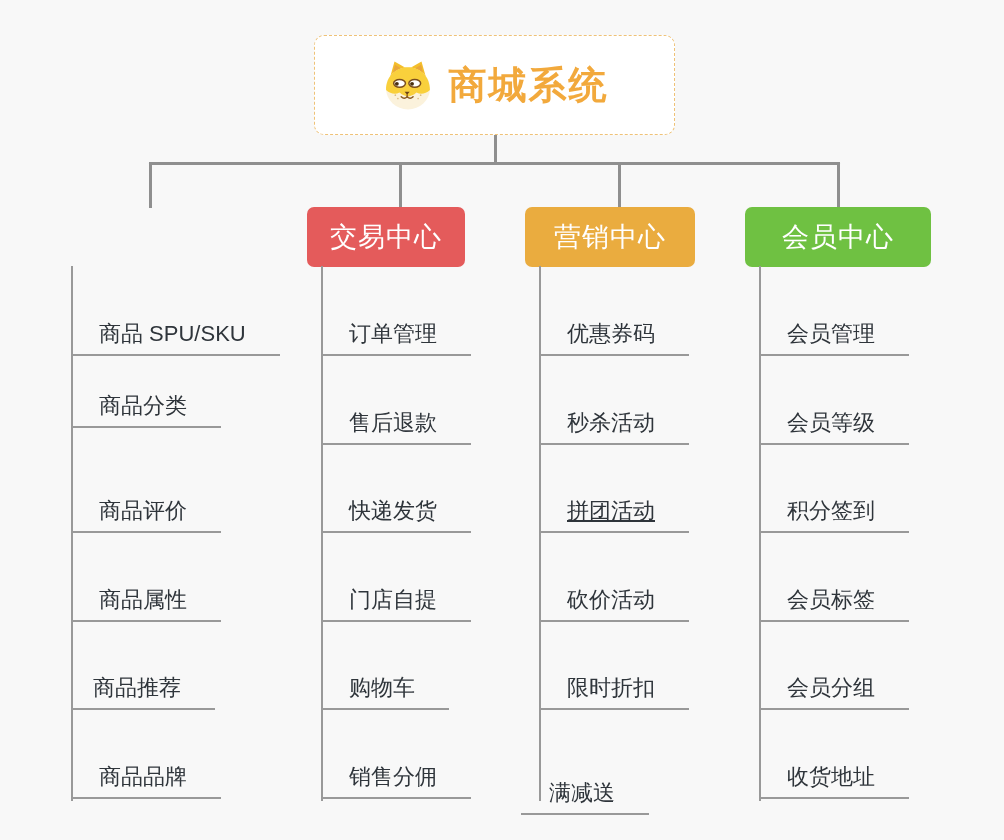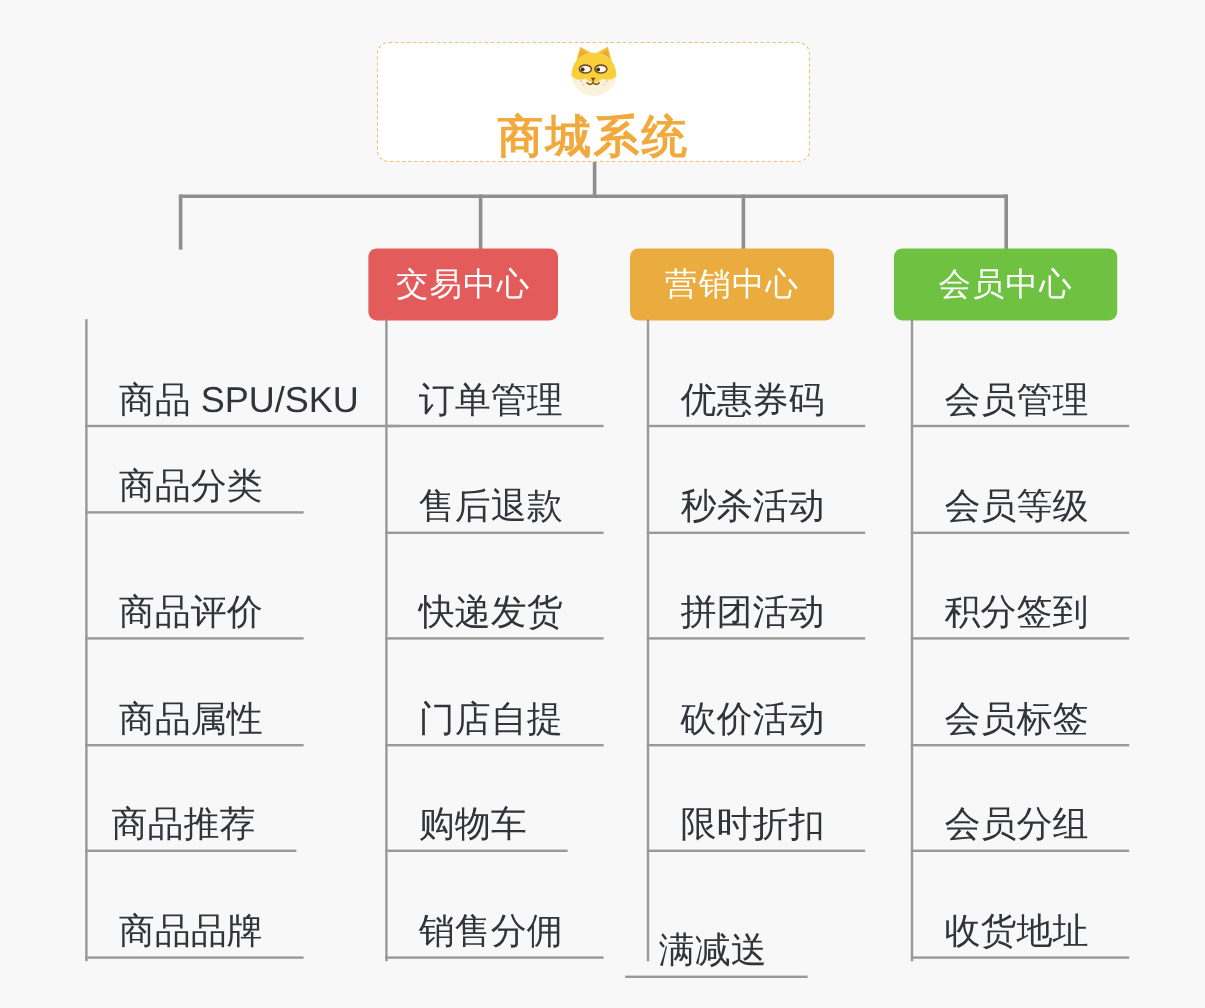"商城系统" .root-node { flex-direction: column -> none }
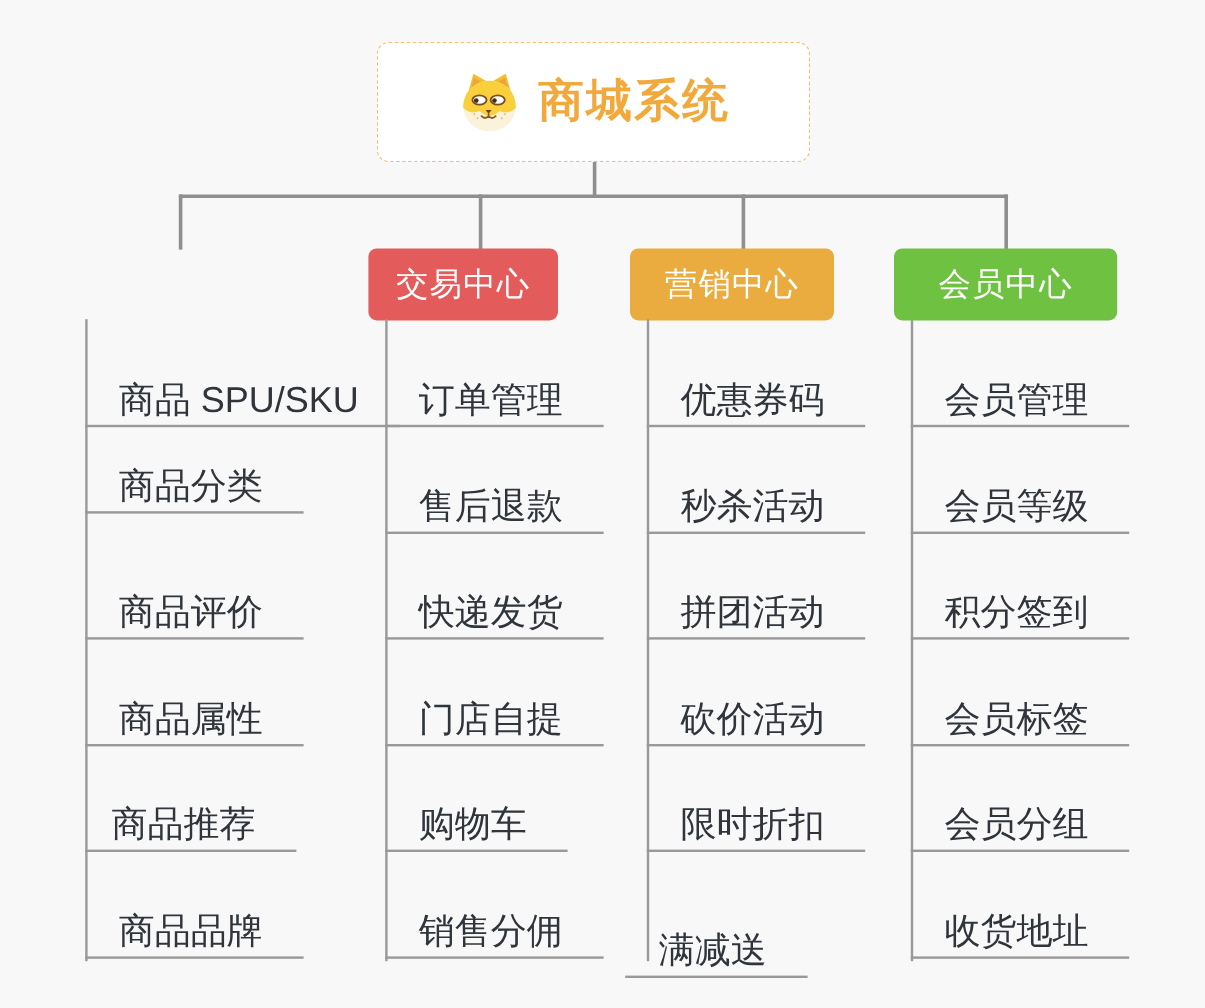"商品 SPU/SKU" .leaf { font-size: 30px -> 22px }
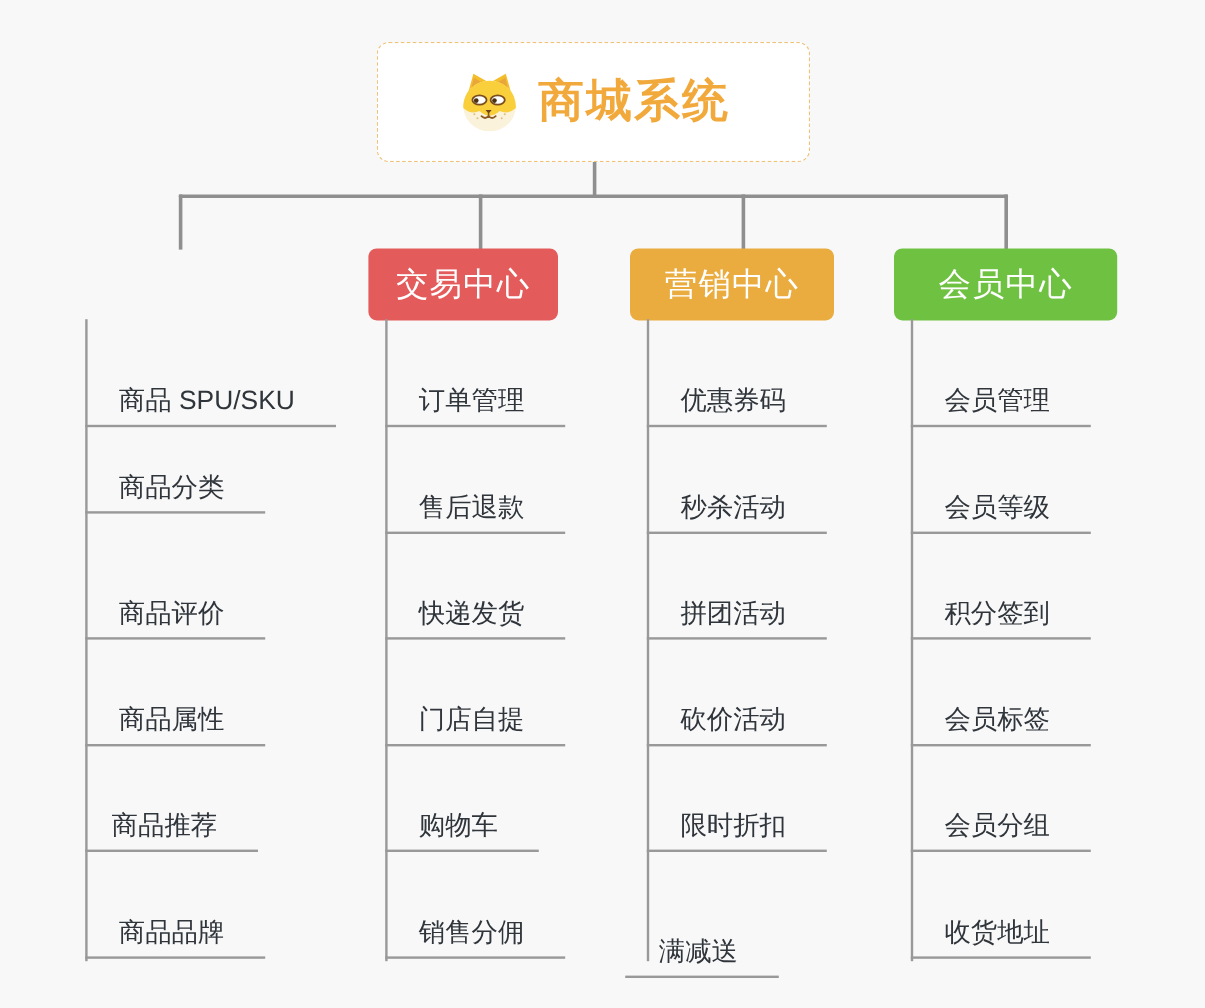"拼团活动" div.leaf { text-decoration: none -> underline }
